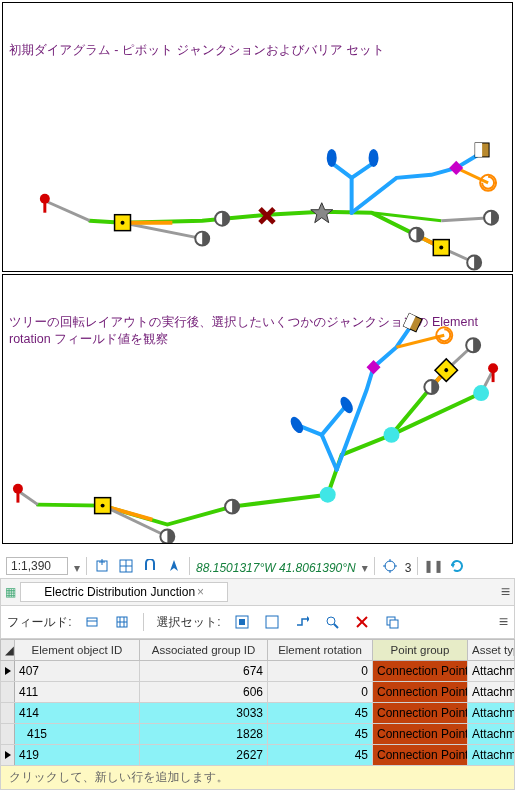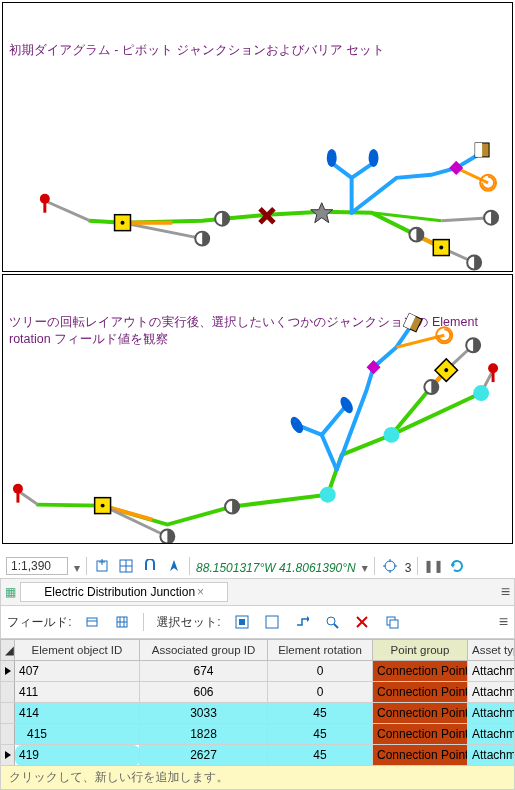"674" .grid td { text-align: center -> right }
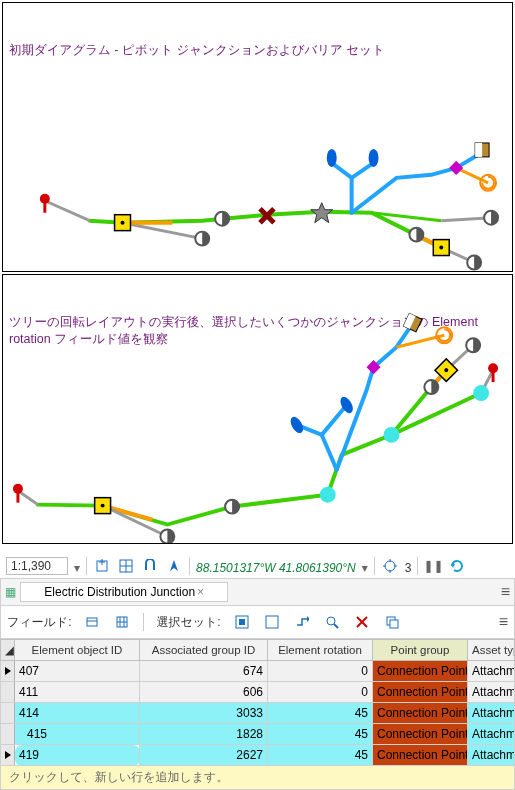"419" td { border-radius: 7px -> none }
